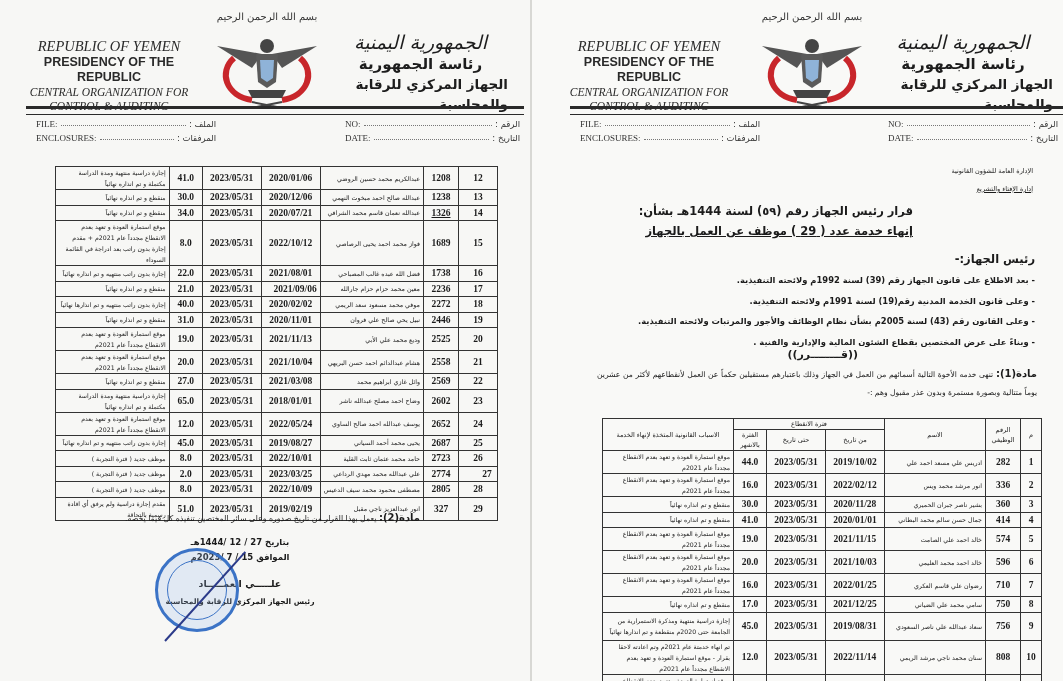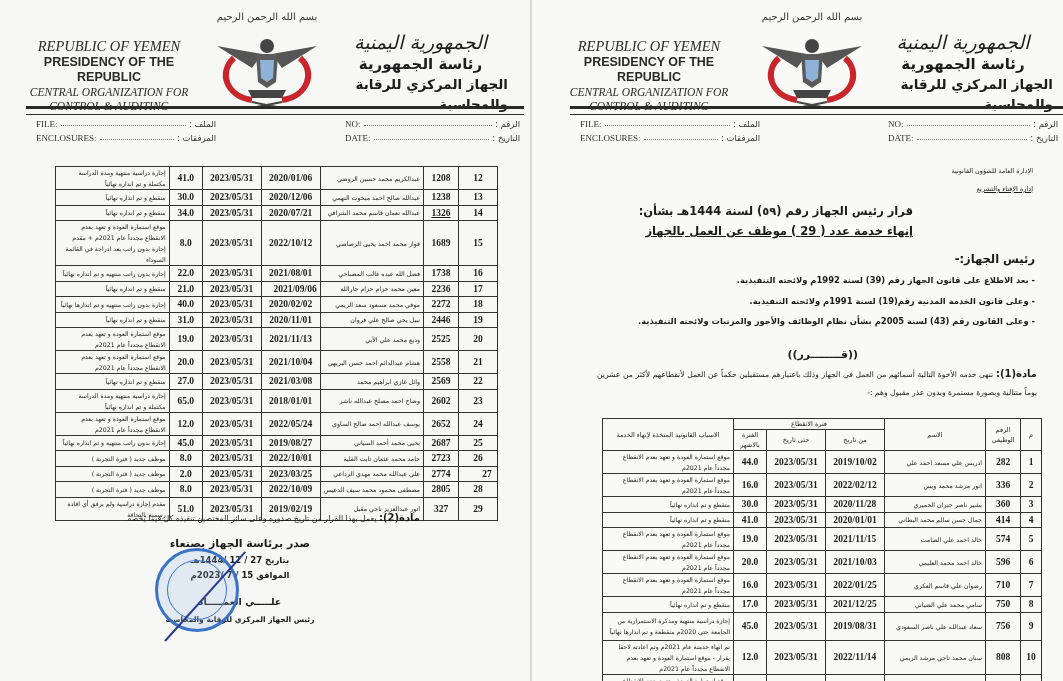"- وبناءً على عرض المختصين" div { html: none -> <div>- وبناءً على عرض المختصين بقطاع الشئون المالية والإدارية والفنية .</div> }
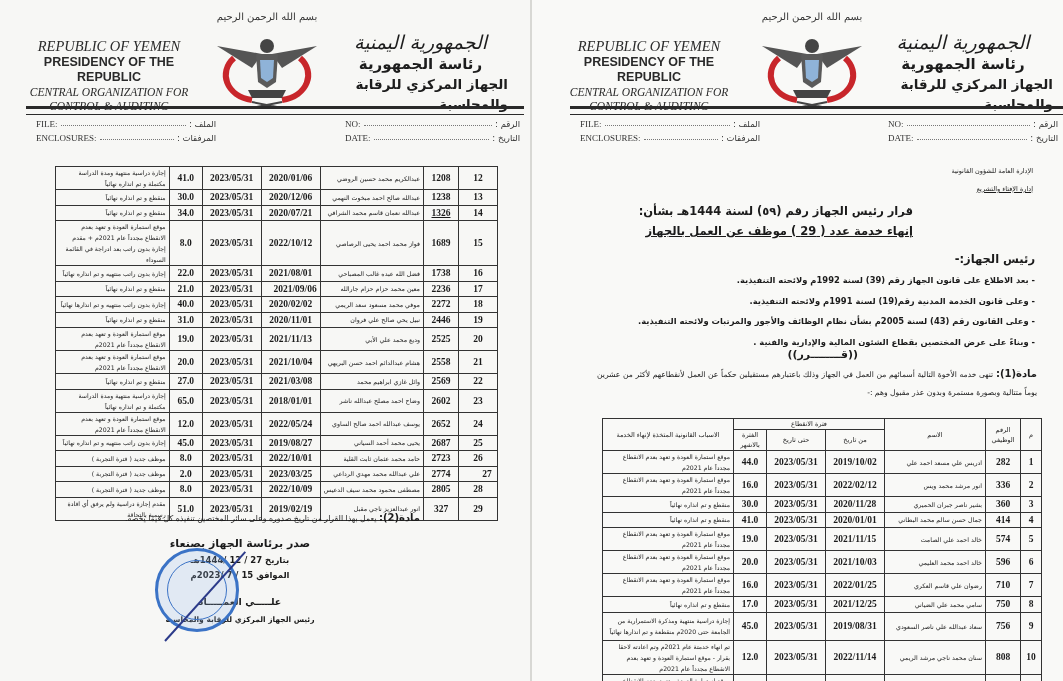"صدر برئاسة الجهاز بصنعاء" div.sig-l1 { html: <div>صدر برئاسة الجهاز بصنعاء</div> -> none }
